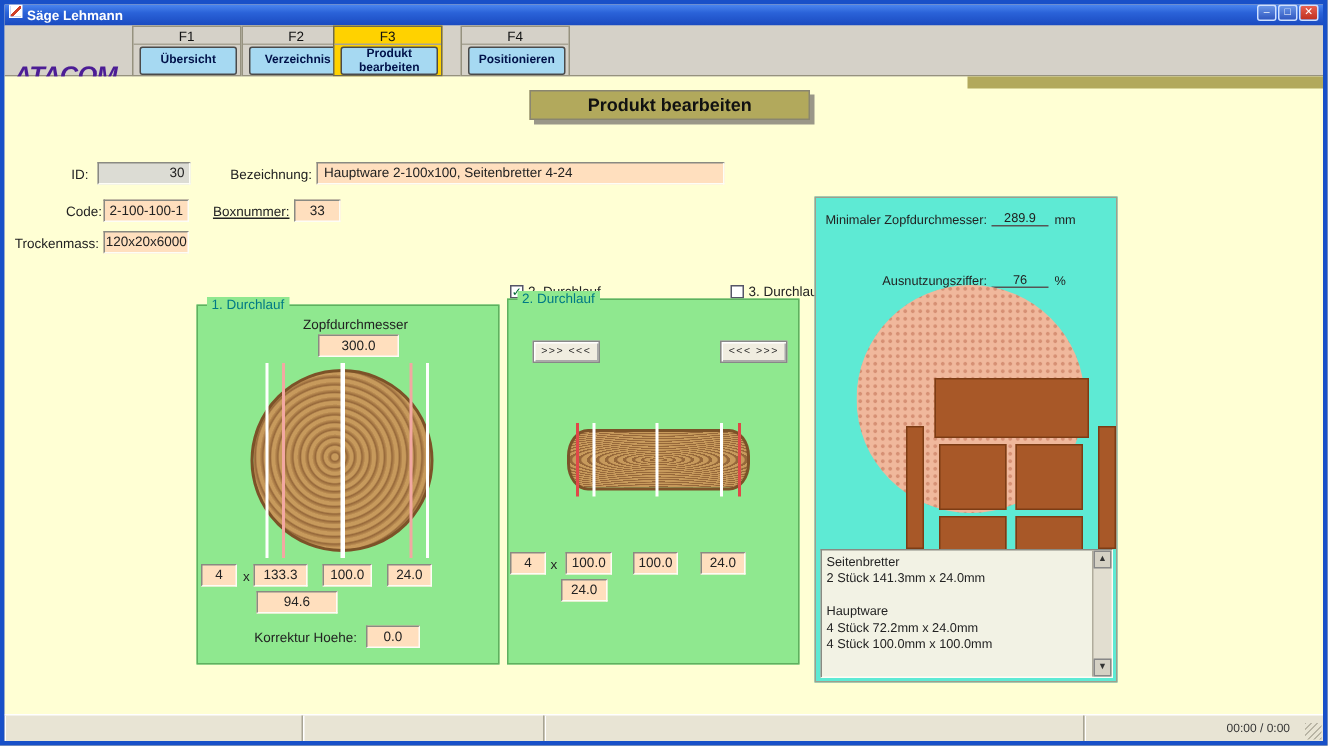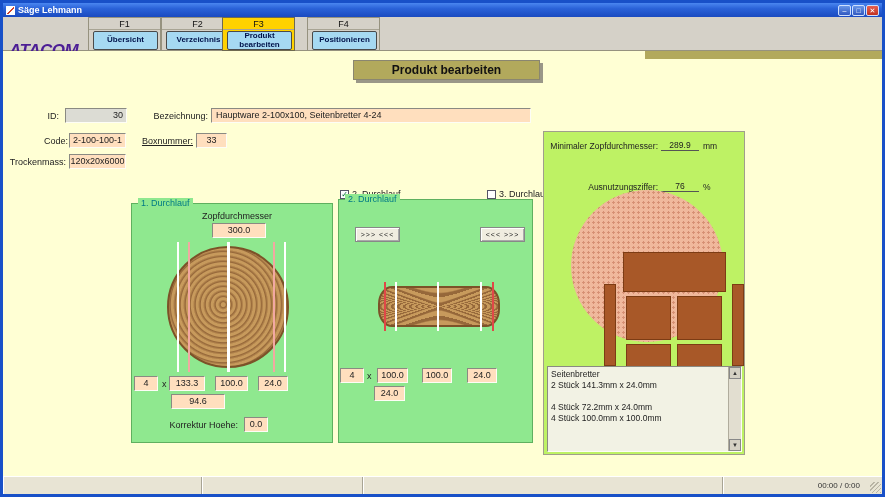"Säge Lehmann" .titlebar { align-items: center -> none }
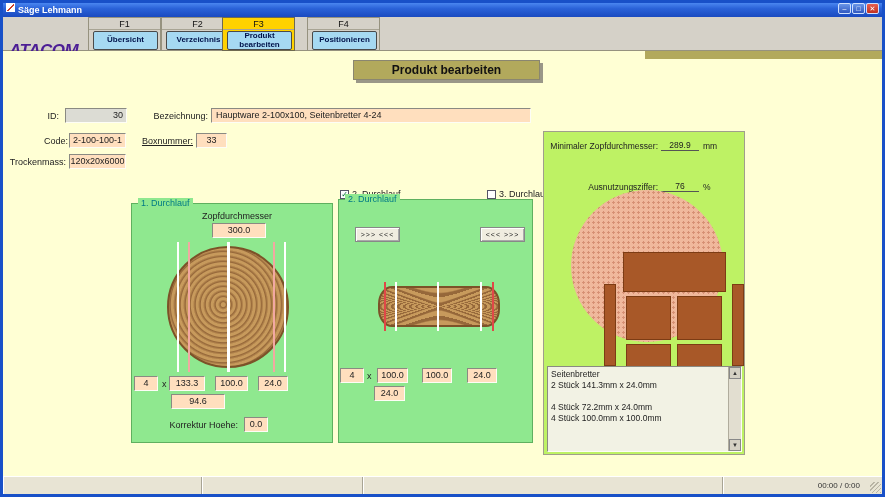"Hauptware 2-100x100, Seitenbretter 4-24" #f-bez { width: 320px -> 272px }
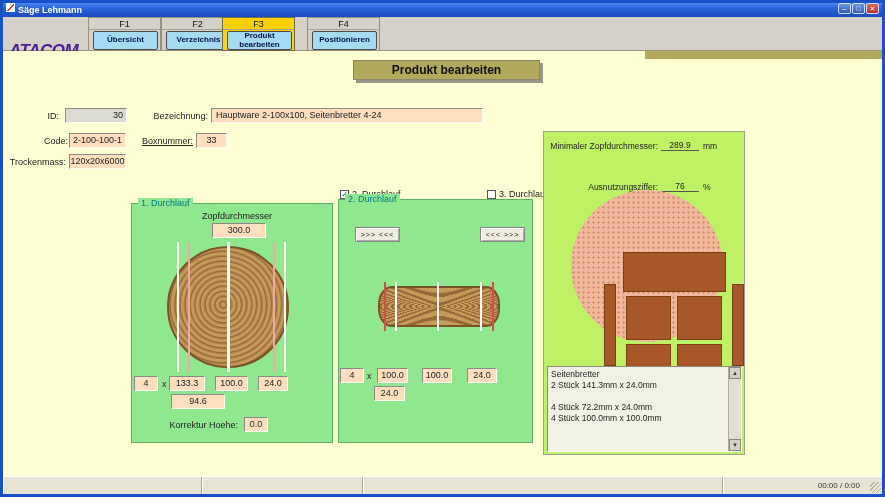"Minimaler Zopfdurchmesser:" #rpanel { background: #bef264 -> #5eead4 }
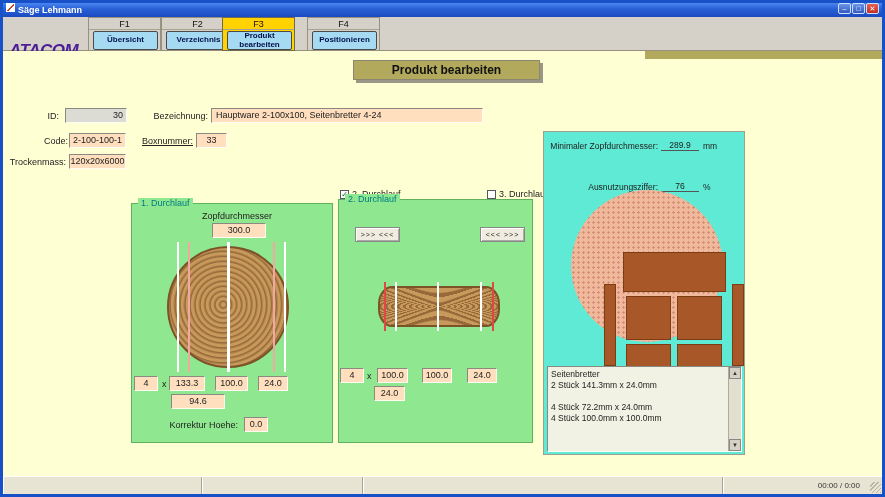"Hauptware" div.sline { html: none -> <div>Hauptware</div> }
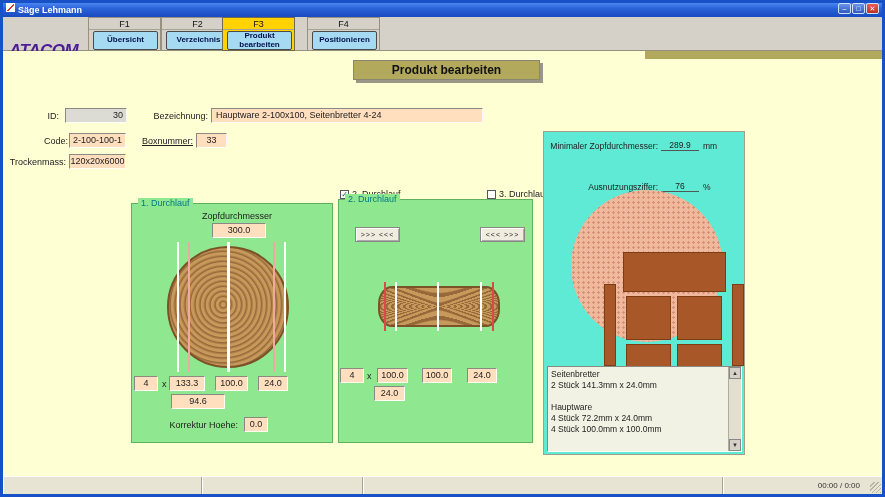"0.0" #p1-korr { width: 24px -> 36px }
